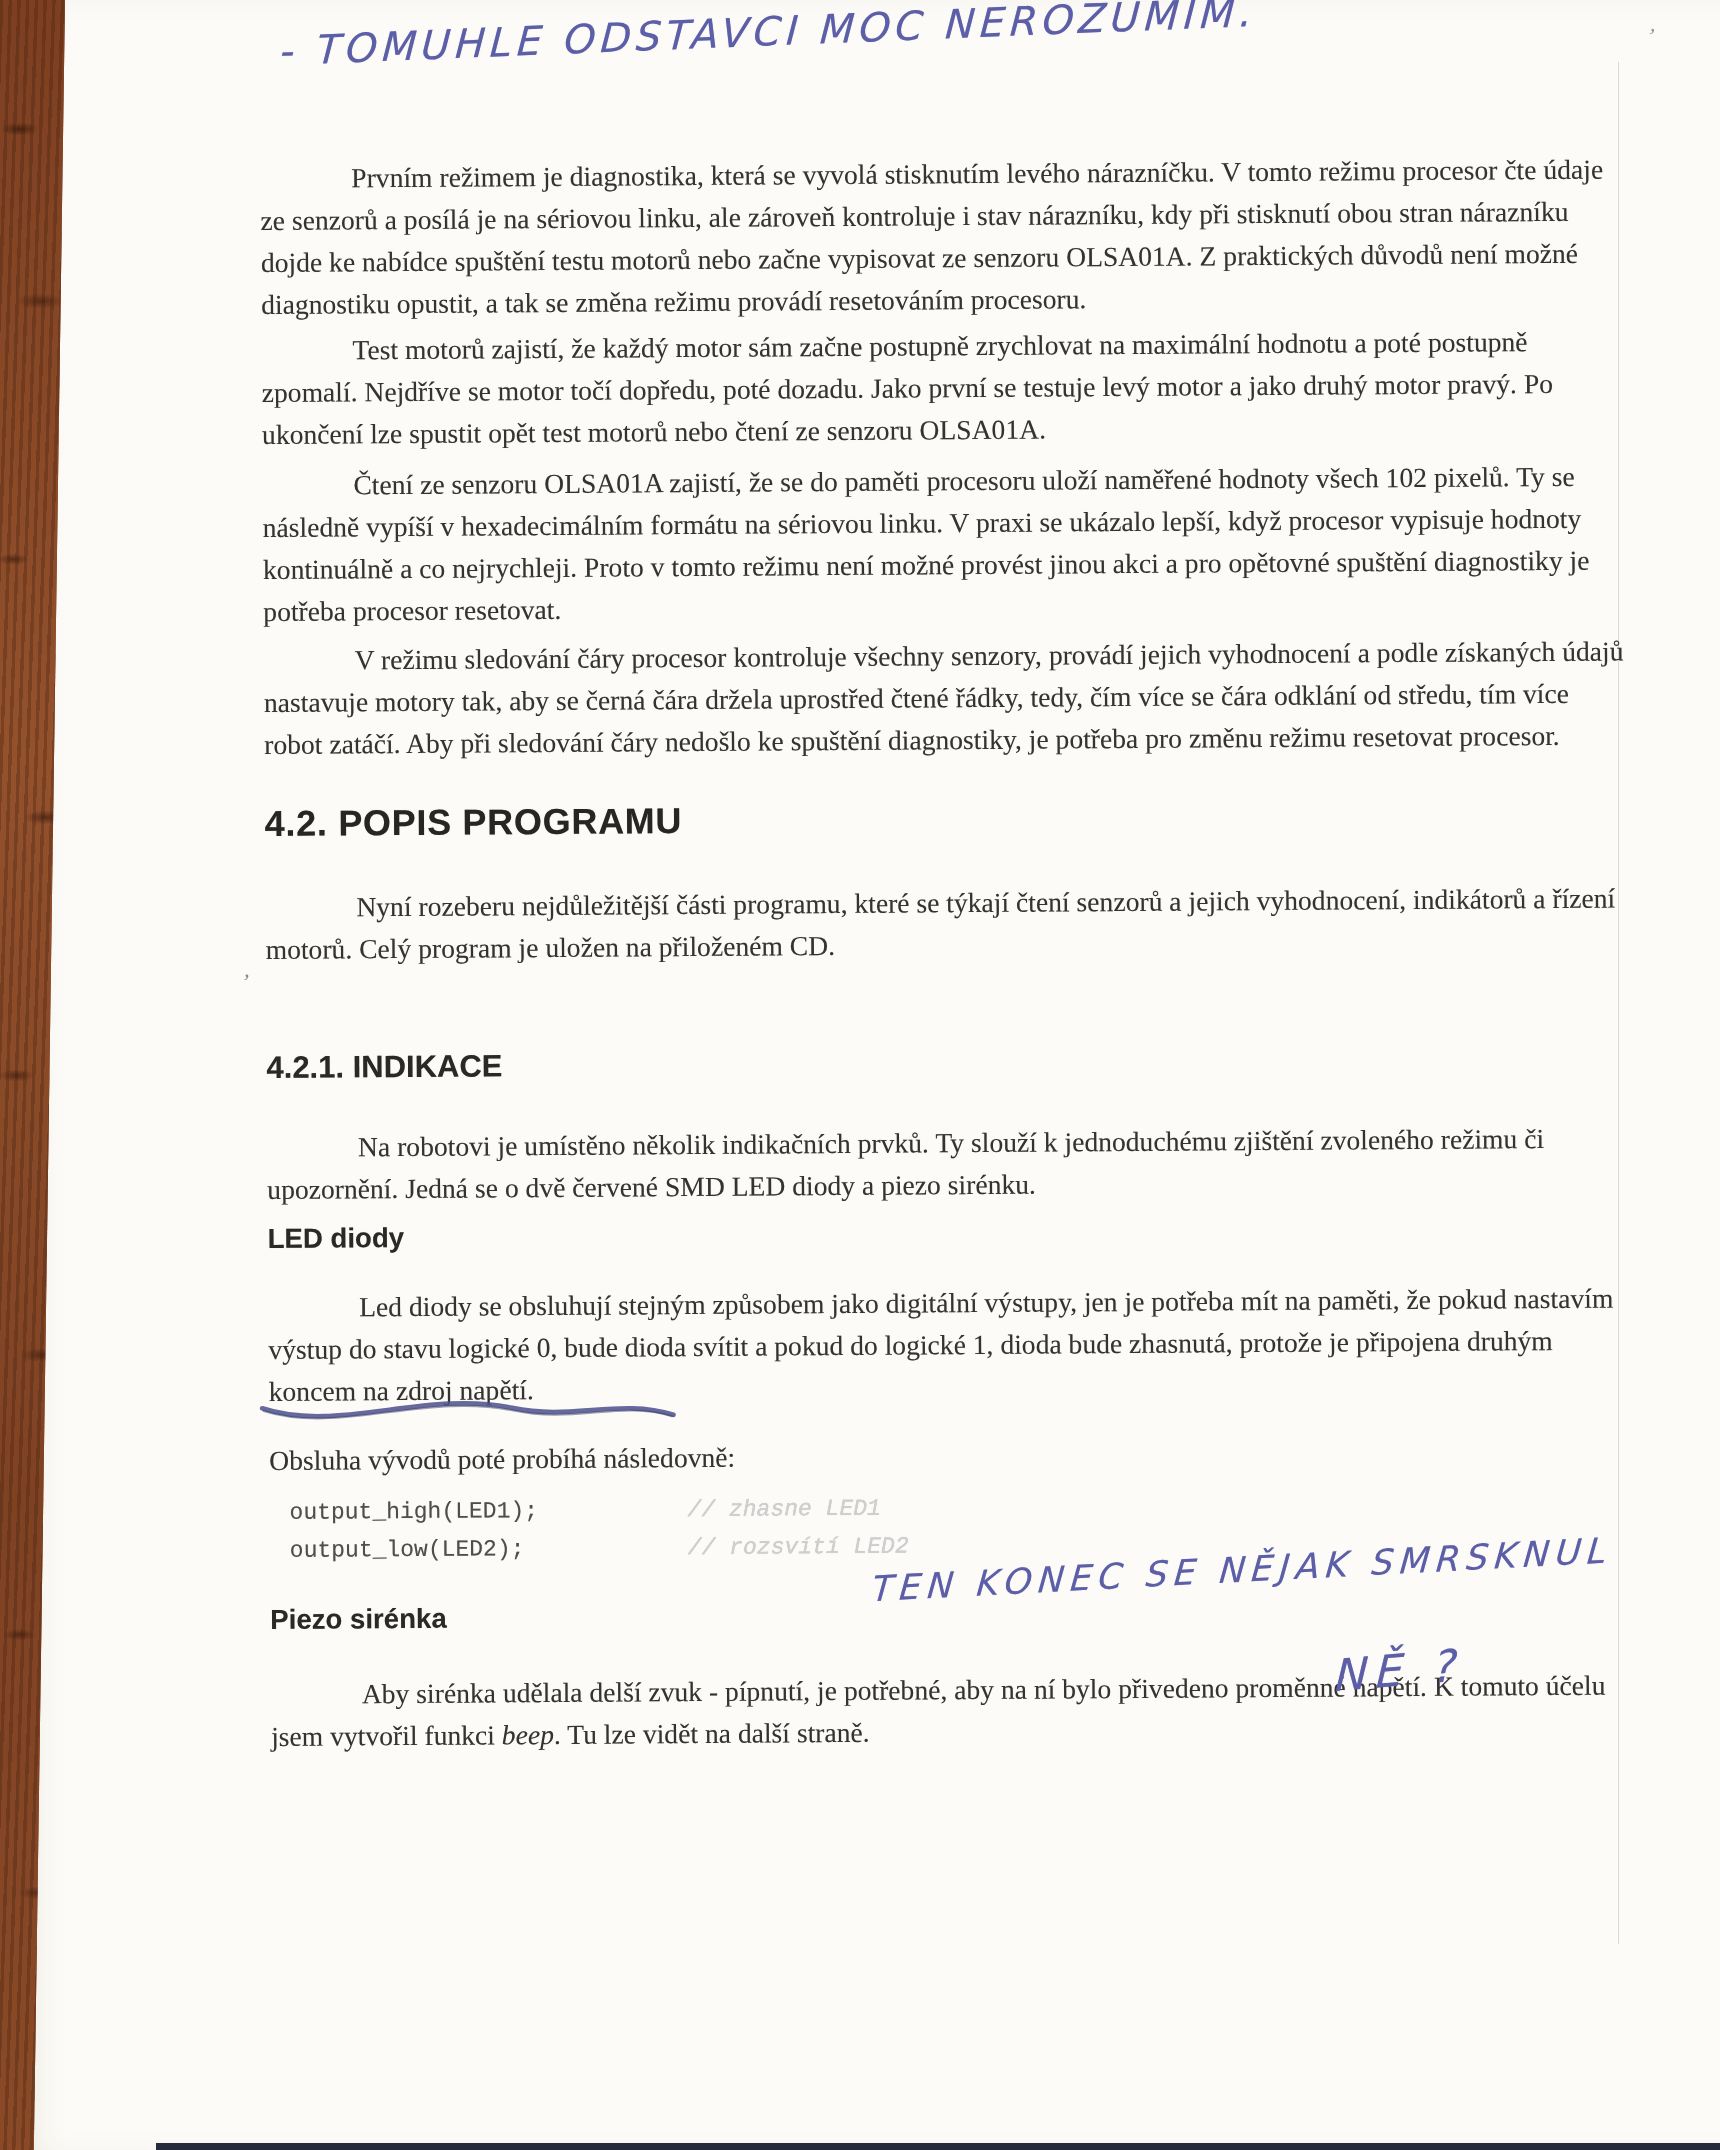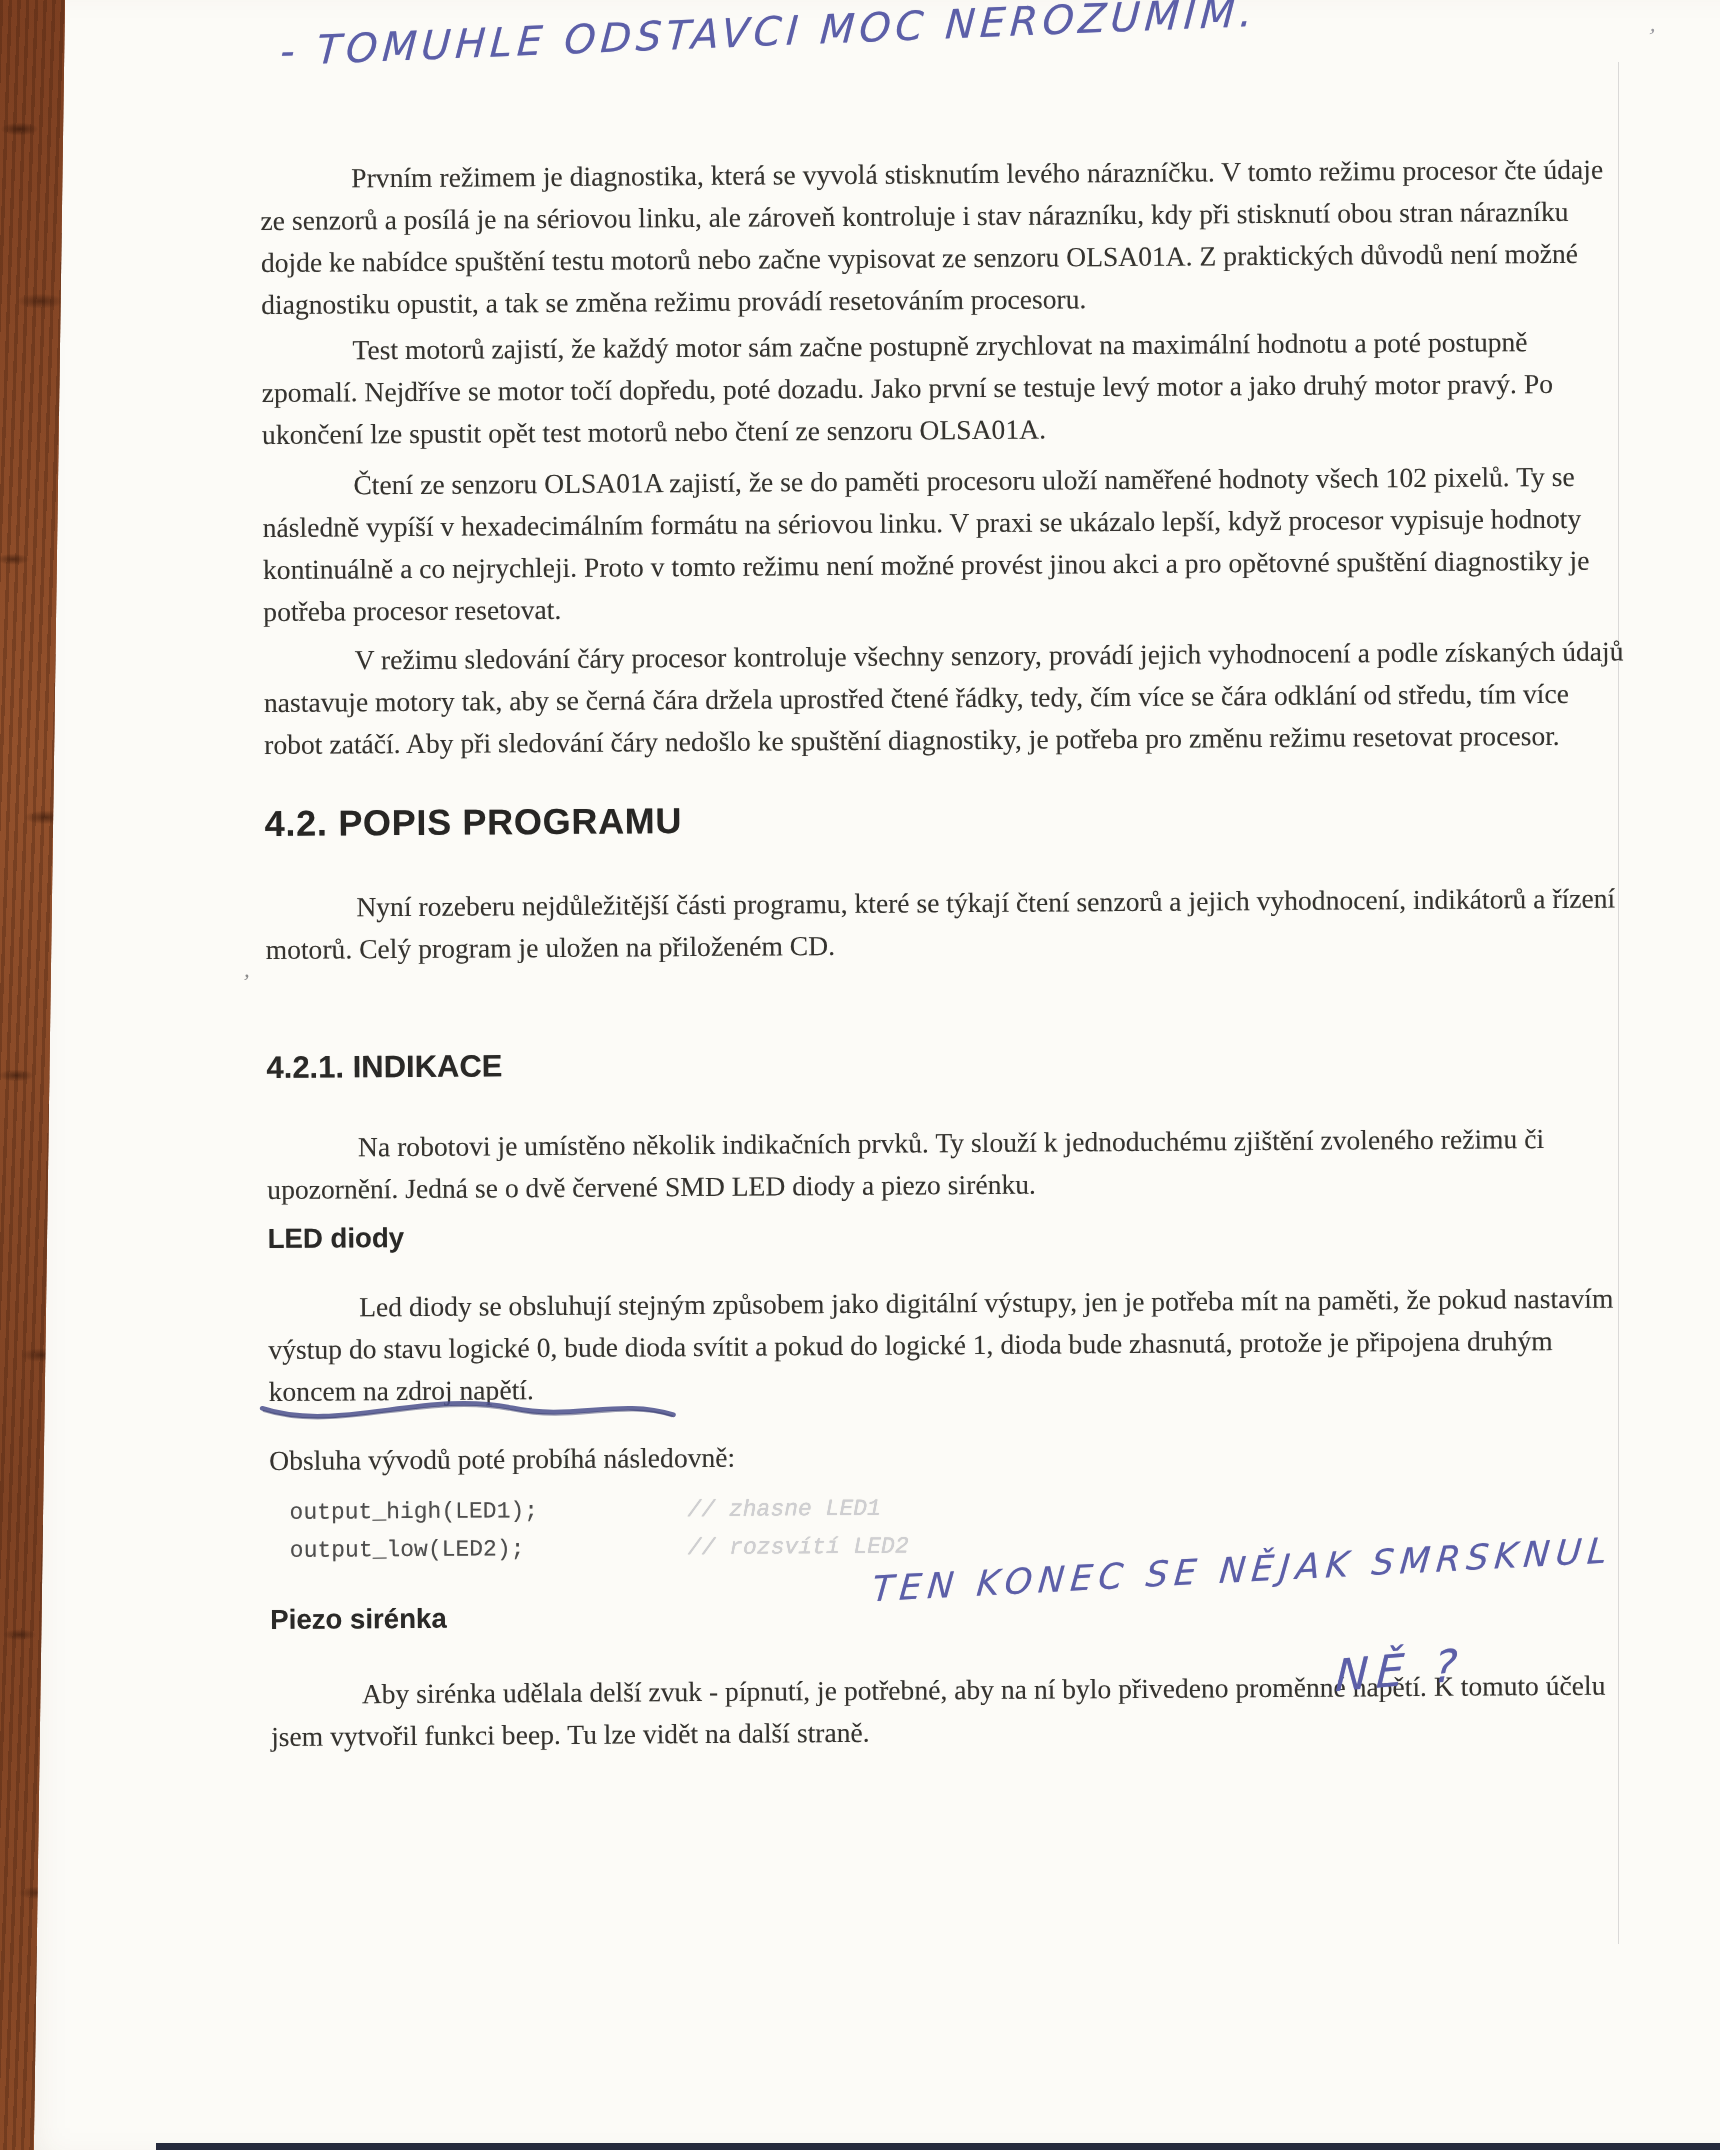"beep" .italic { font-style: none -> italic }
